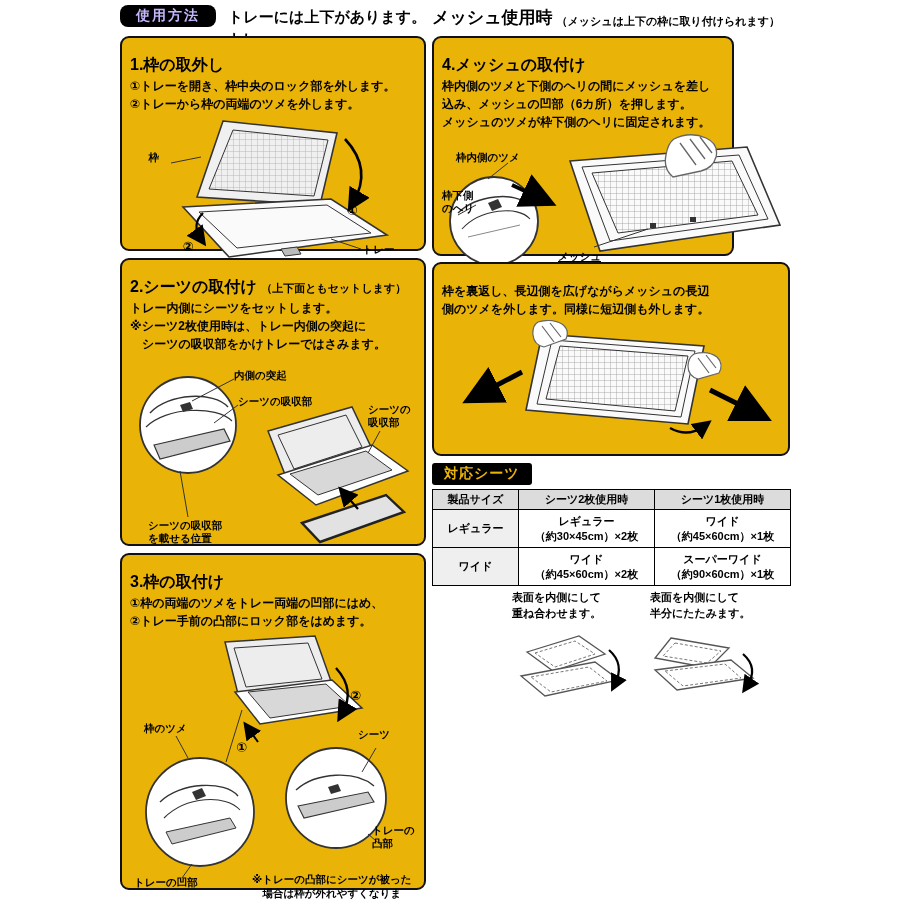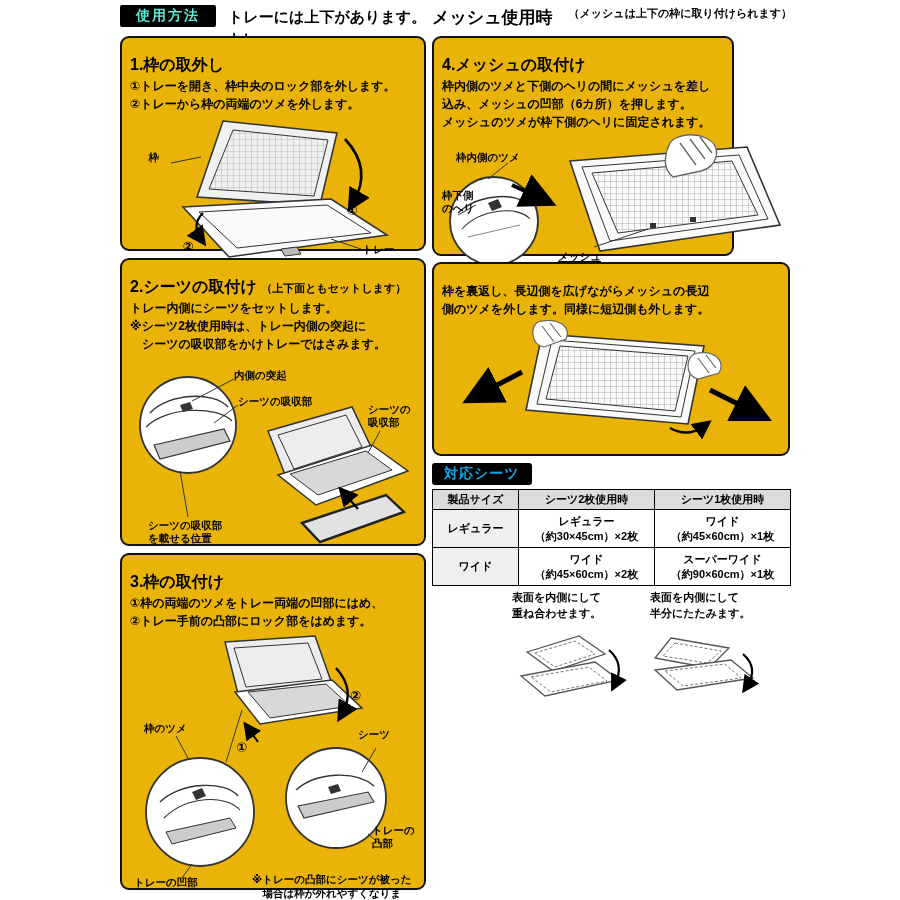"使用方法" .badge-pill { border-radius: 2px -> 8px; color: #5eead4 -> #c4b5fd }
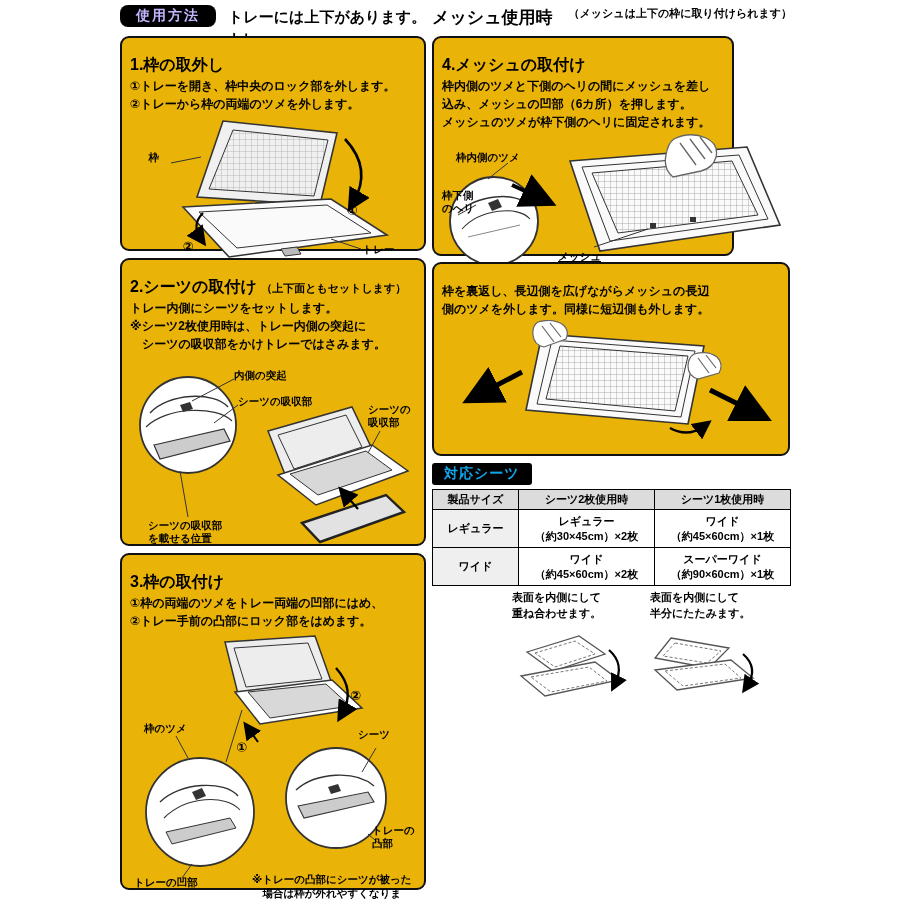"メッシュ使用時" .mesh-head { align-items: flex-start -> flex-end; gap: 16px -> 4px }
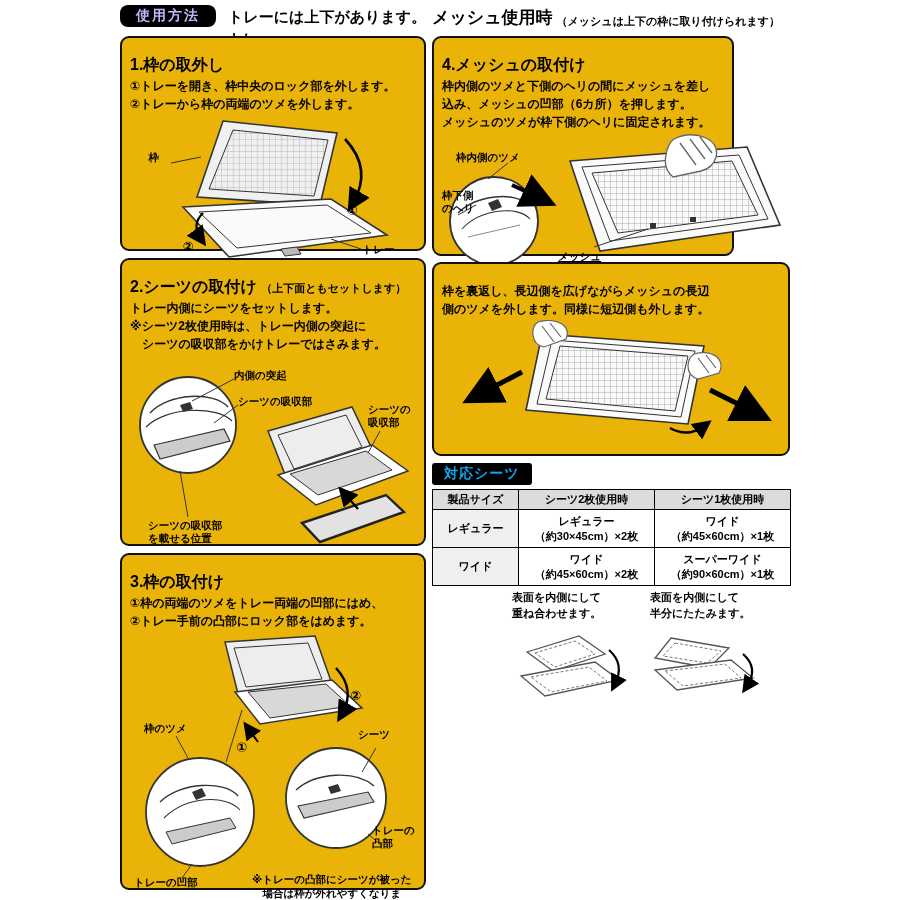"対応シーツ" .badge-rect { color: #0ea5e9 -> #eab308 }
